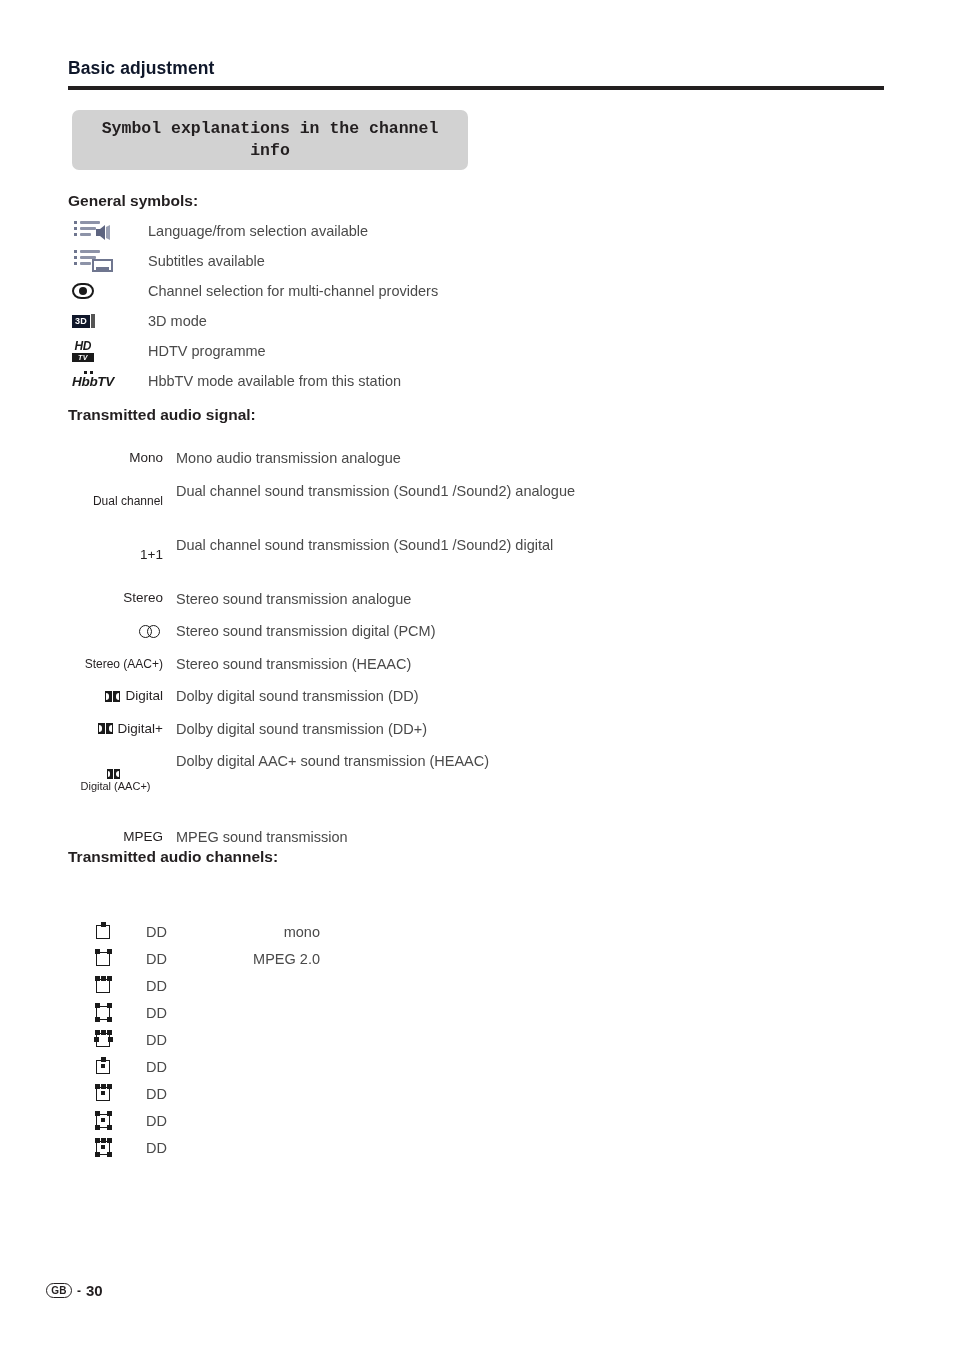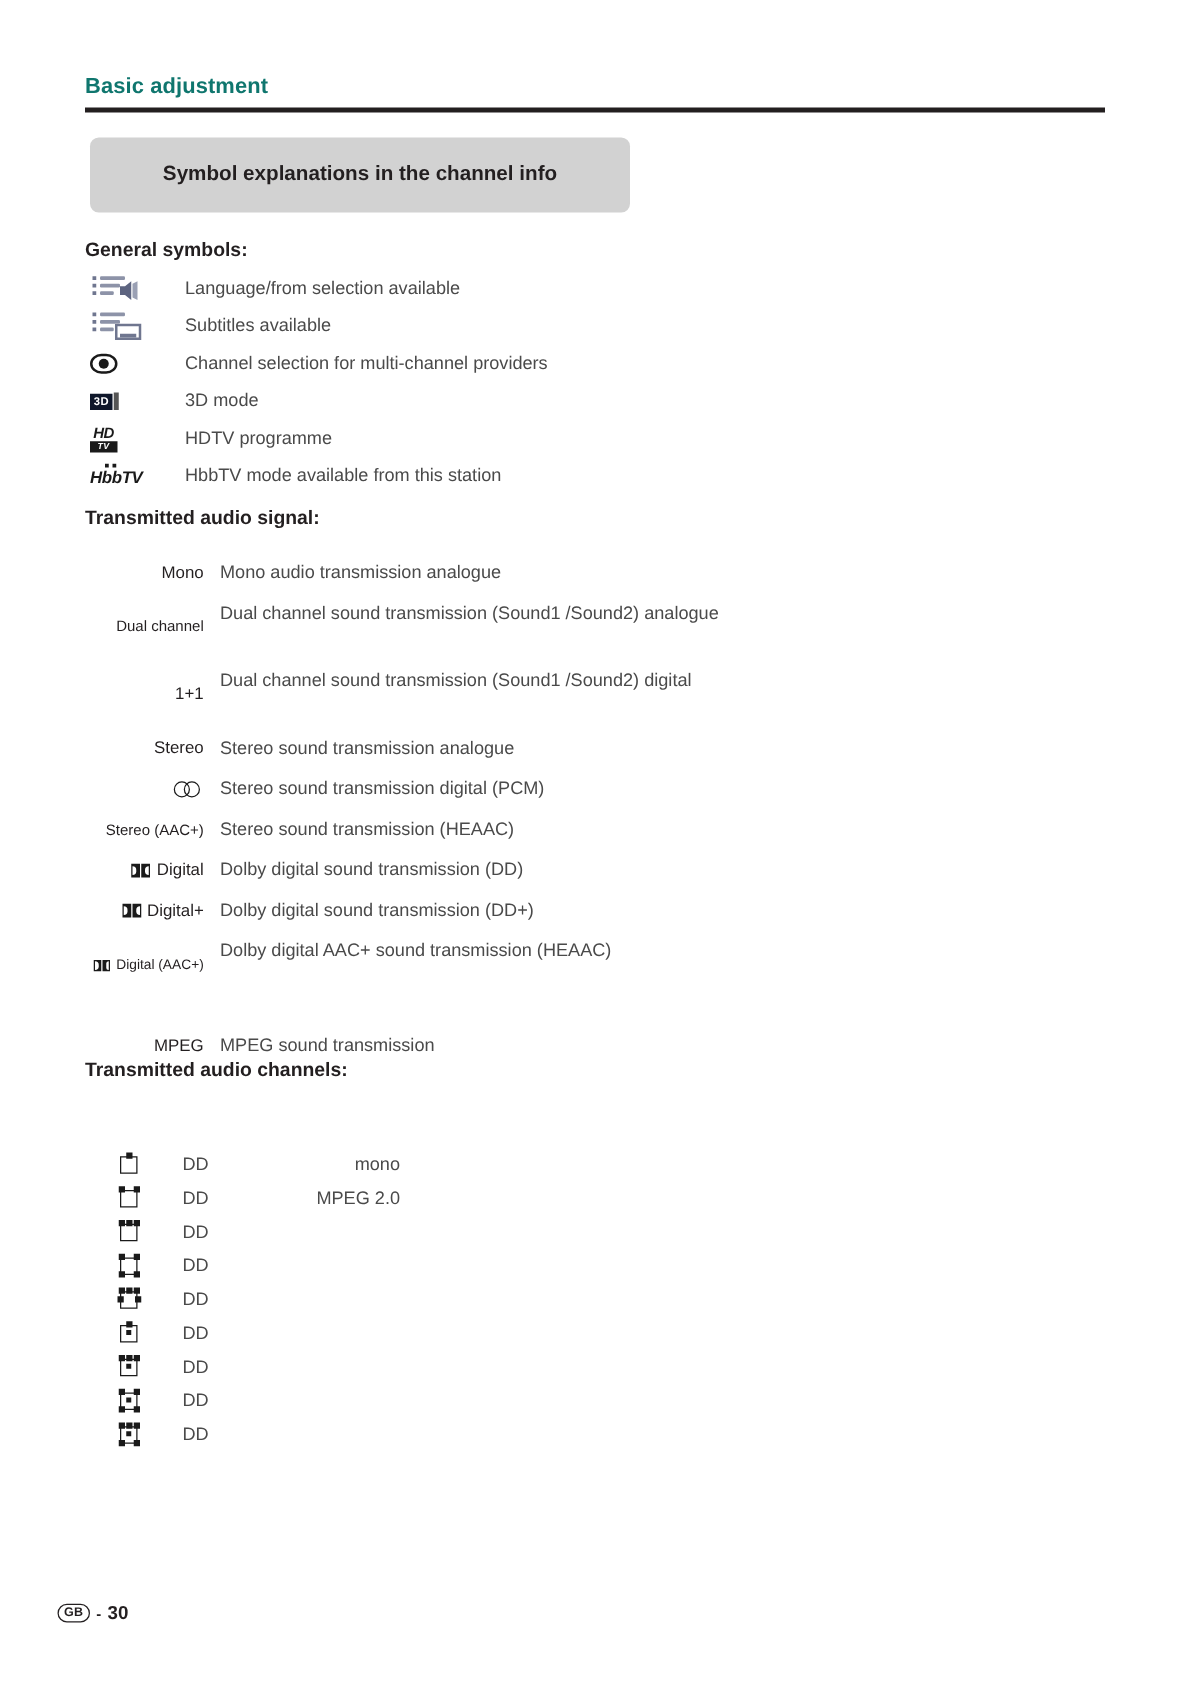"Basic adjustment" .page-title { color: #0f766e -> #0f172a }
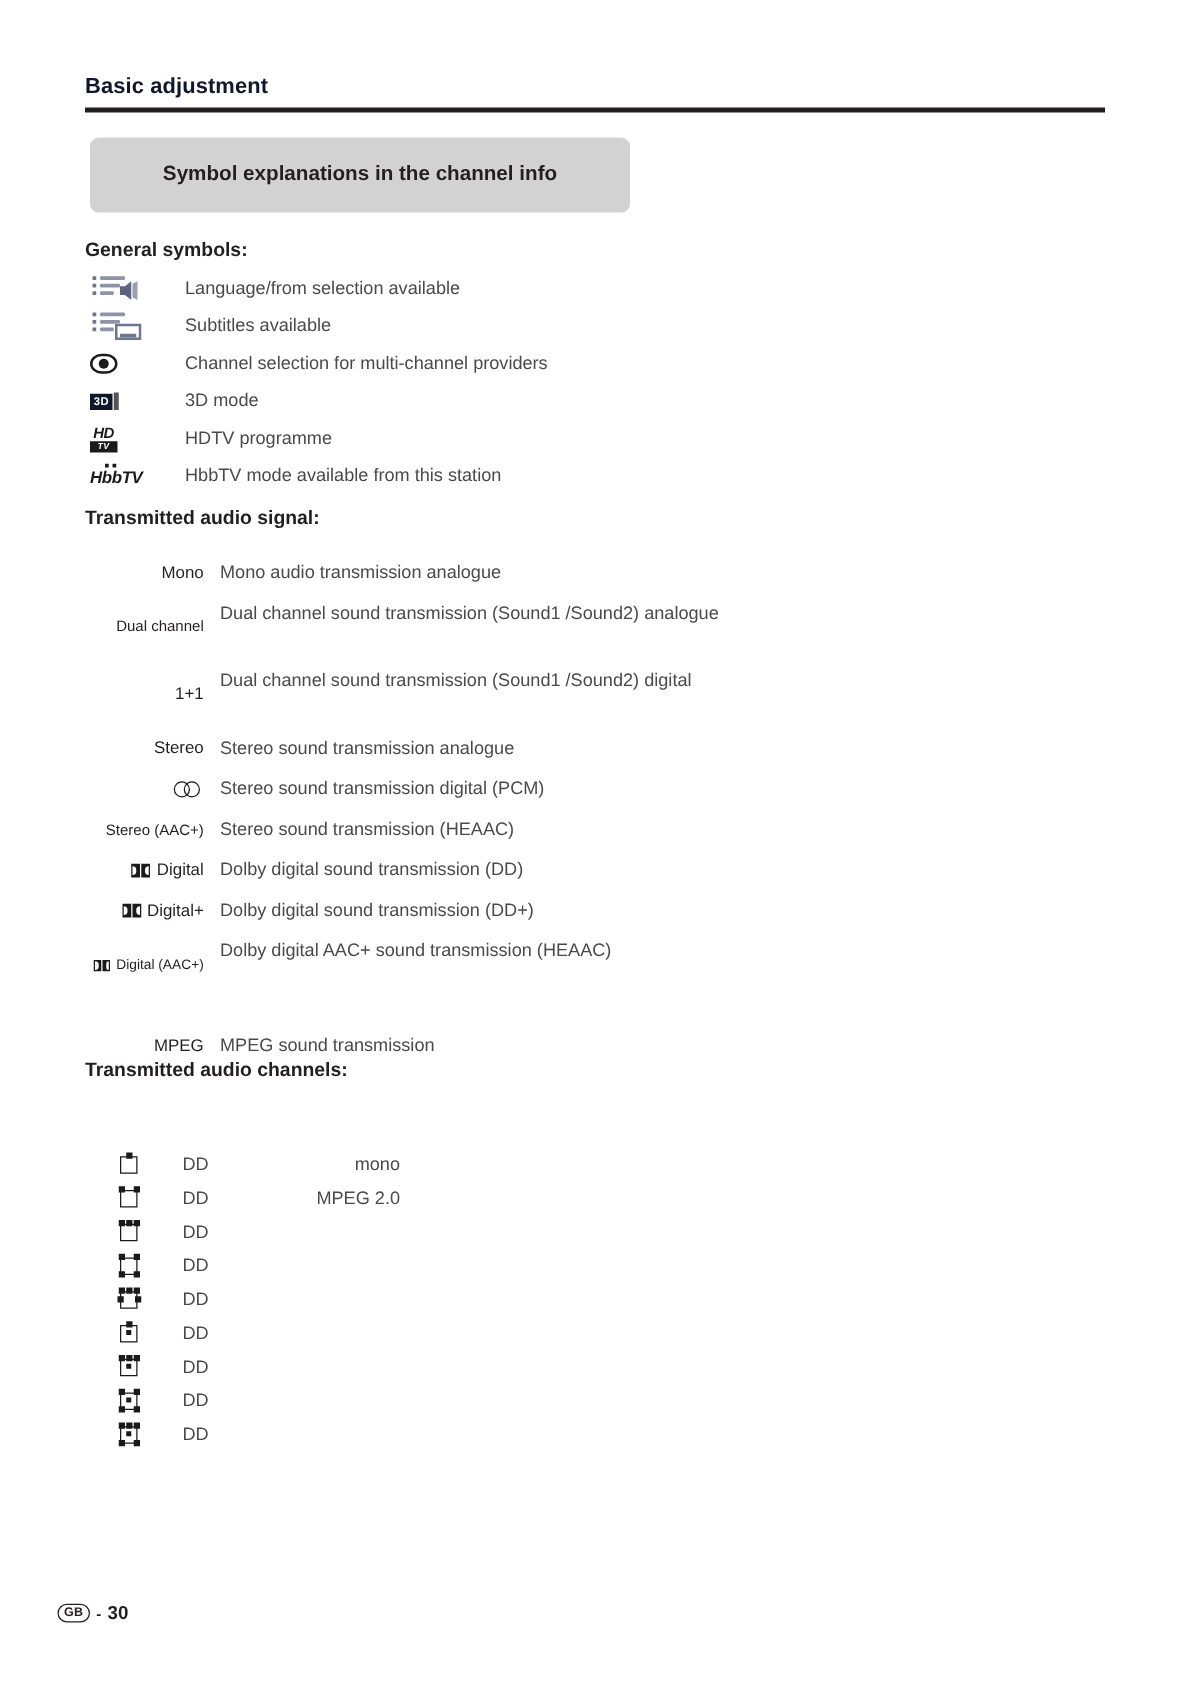"Symbol explanations in the channel" .section-banner { font-family: none -> Liberation Mono, monospace; width: 432px -> 396px }
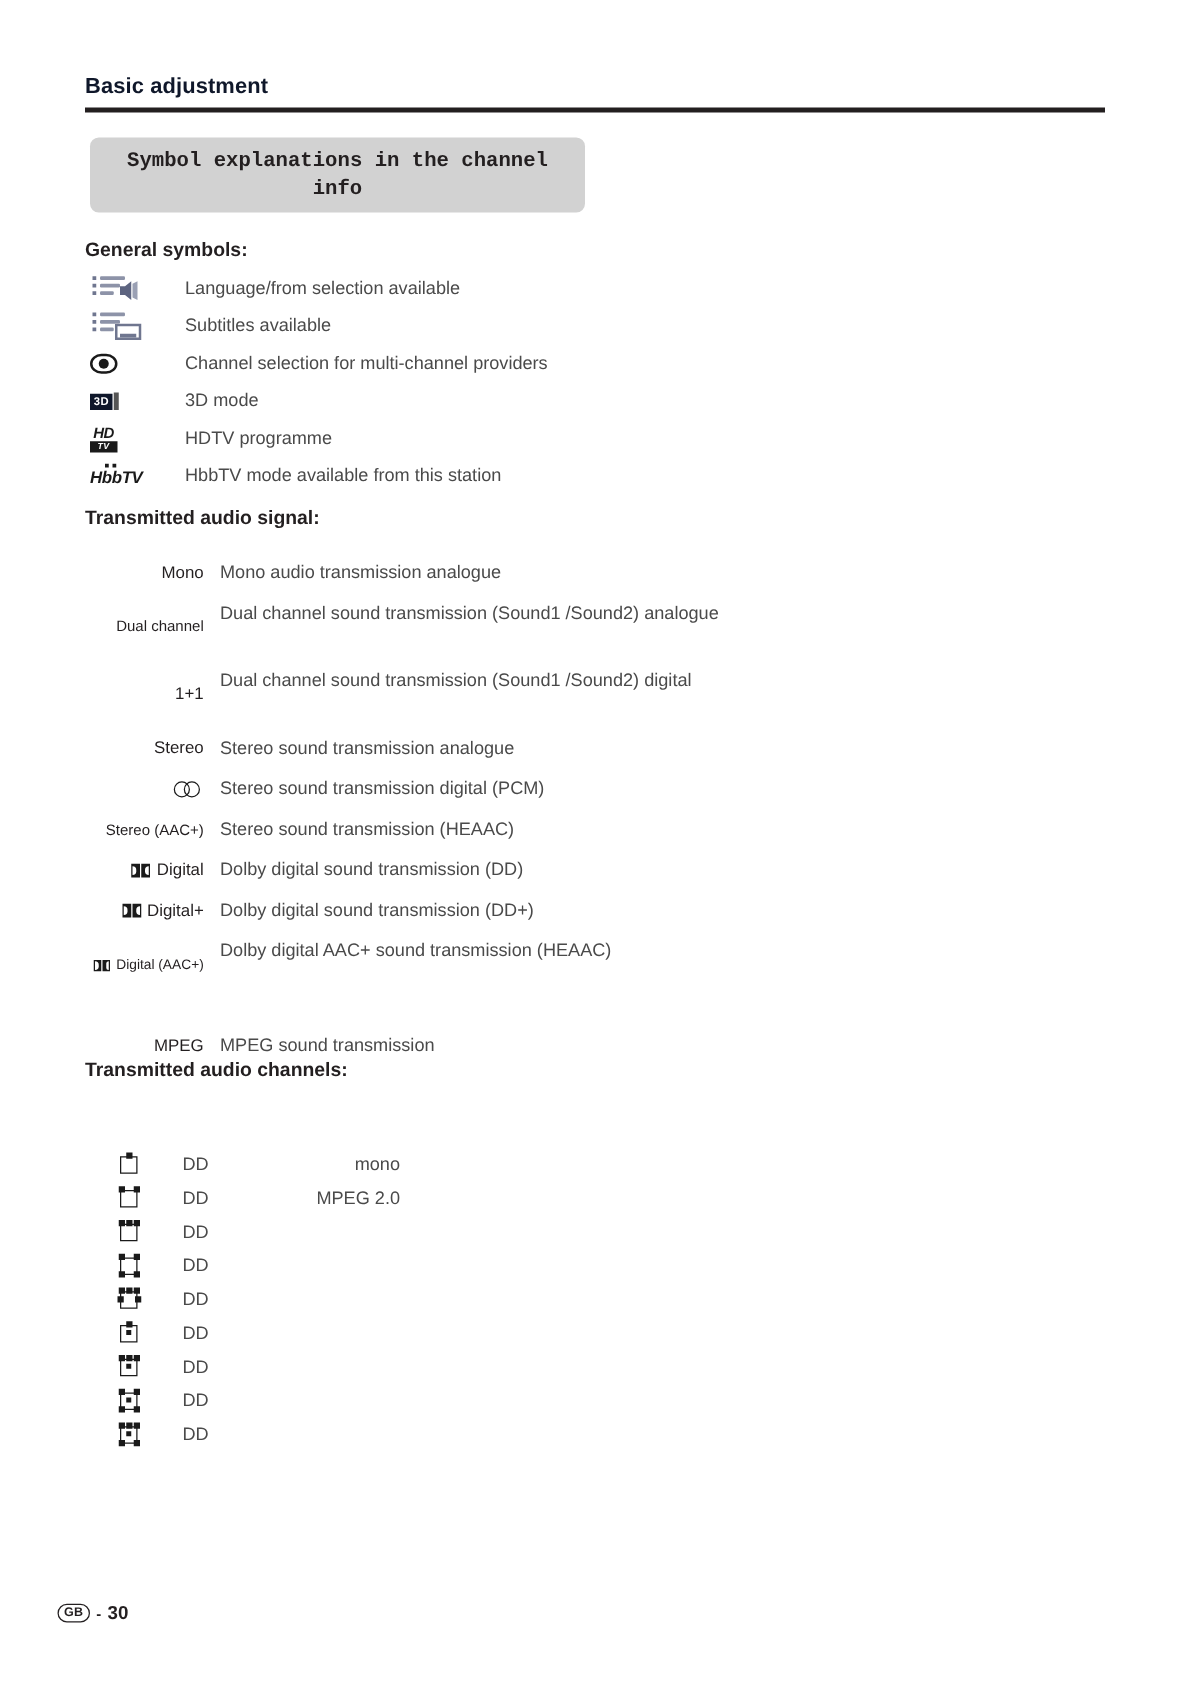"Digital (AAC+)" .def-term.tiny { flex-direction: none -> column }
